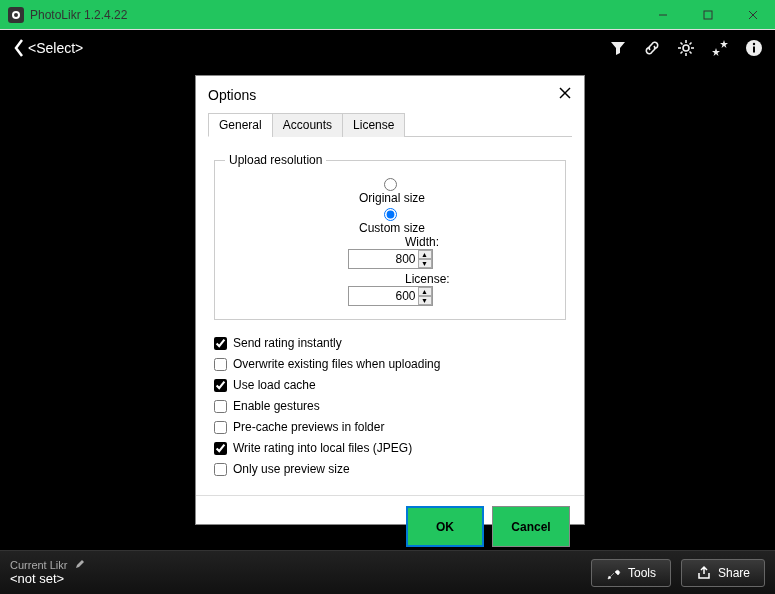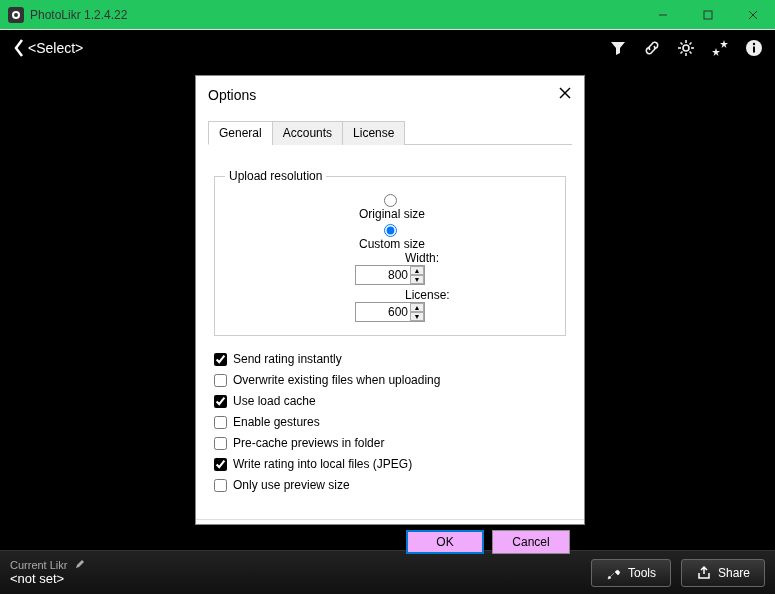"Options" .dialog { gap: 8px -> none }
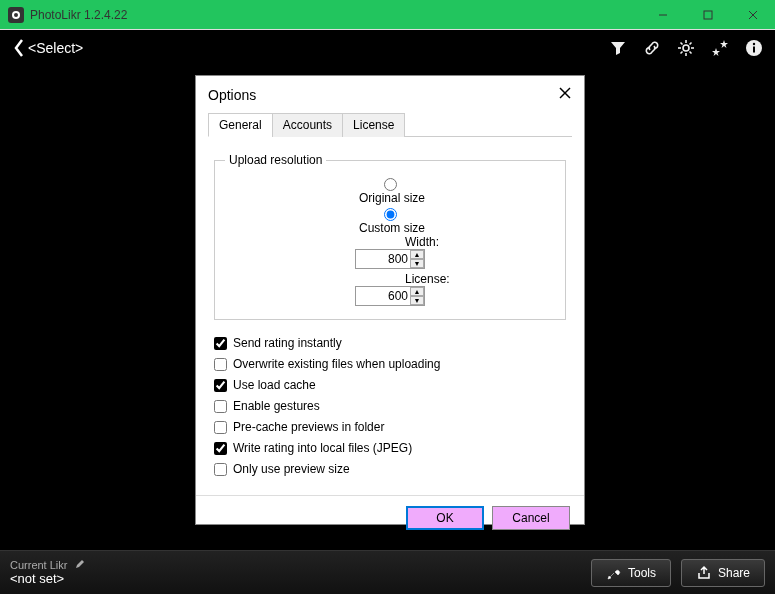"800" .dim-input { width: 70px -> 85px }
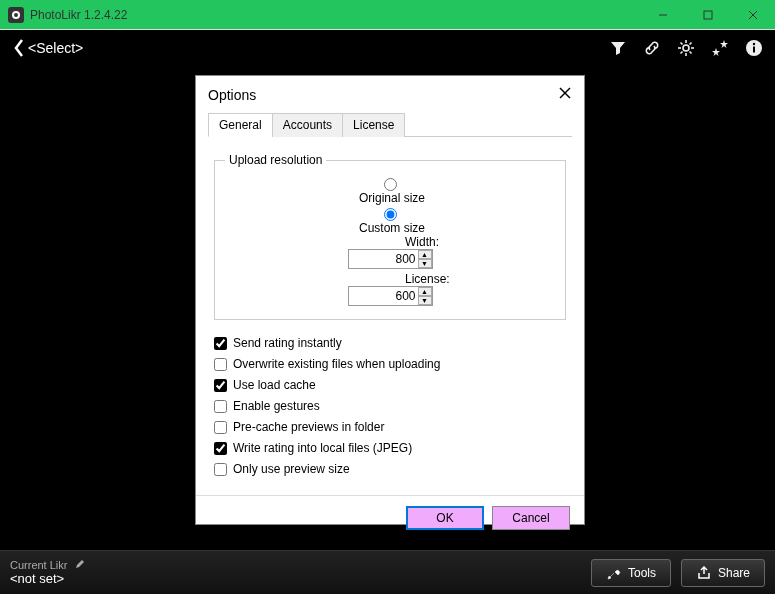"OK" .btn { background: #f0abfc -> #22c55e; font-weight: none -> bold; height: 24px -> 41px }
